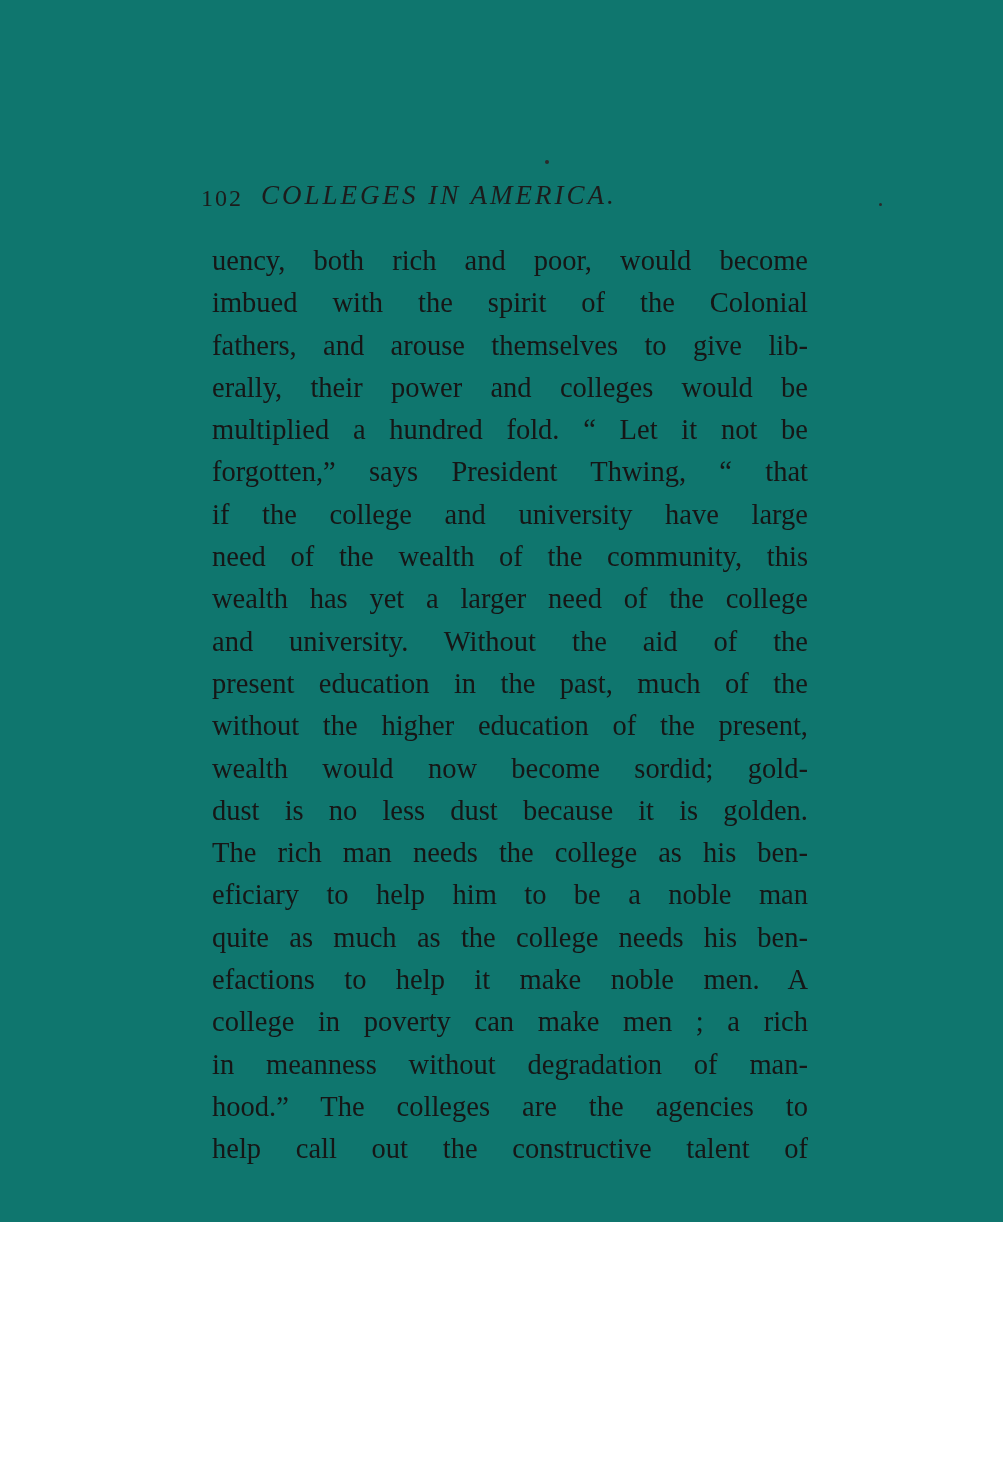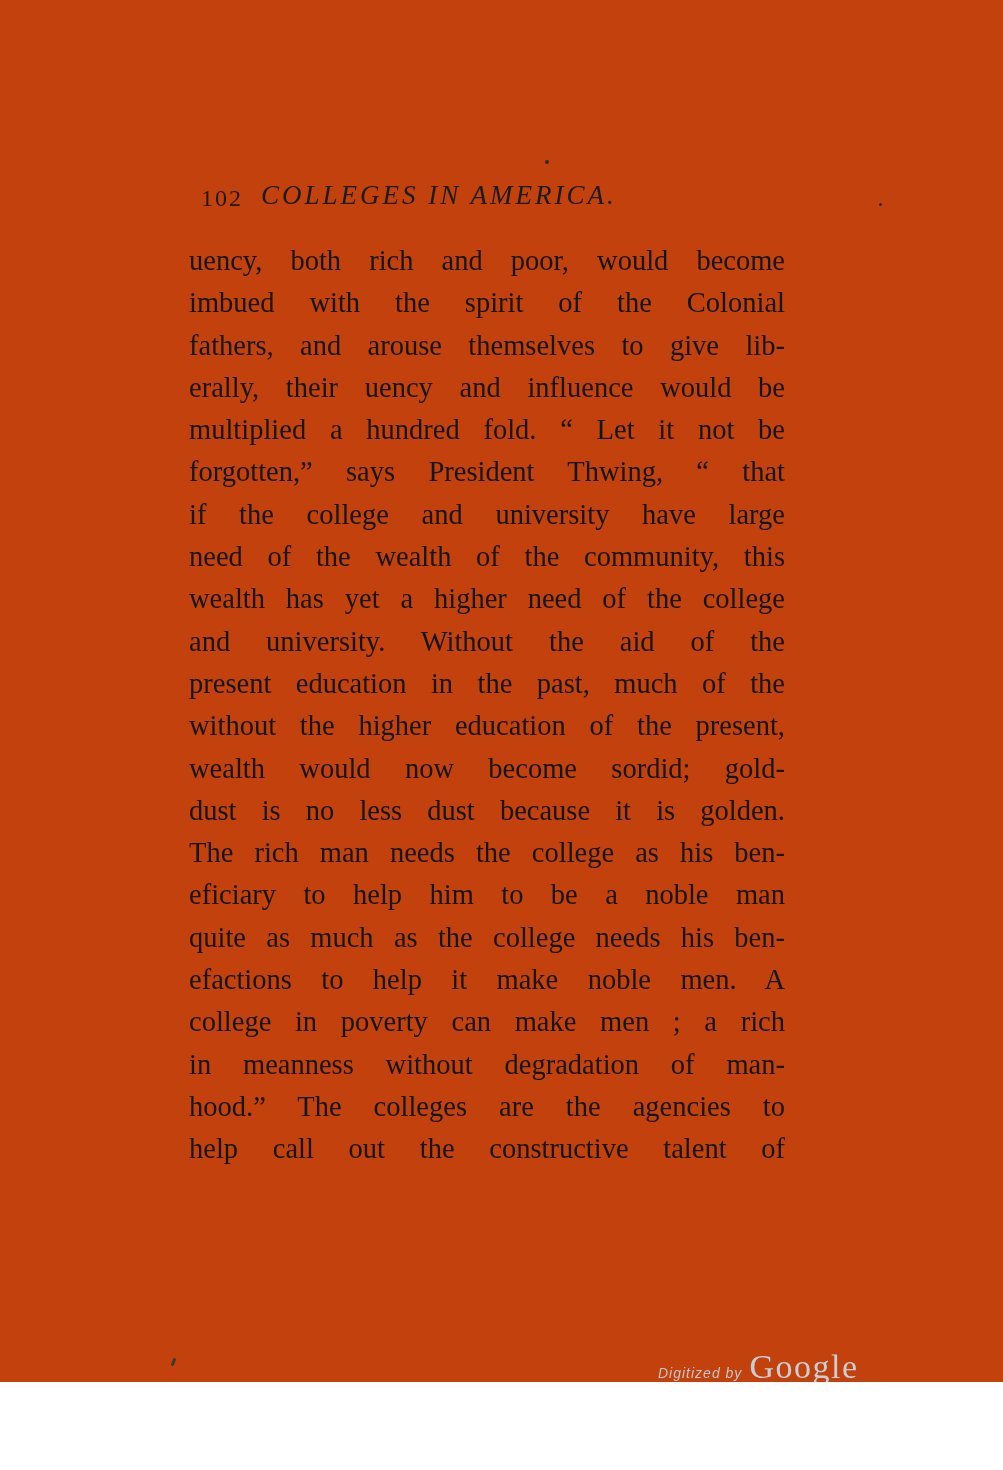"102" .page { background: #c2410c -> #0f766e; height: 1382px -> 1222px }
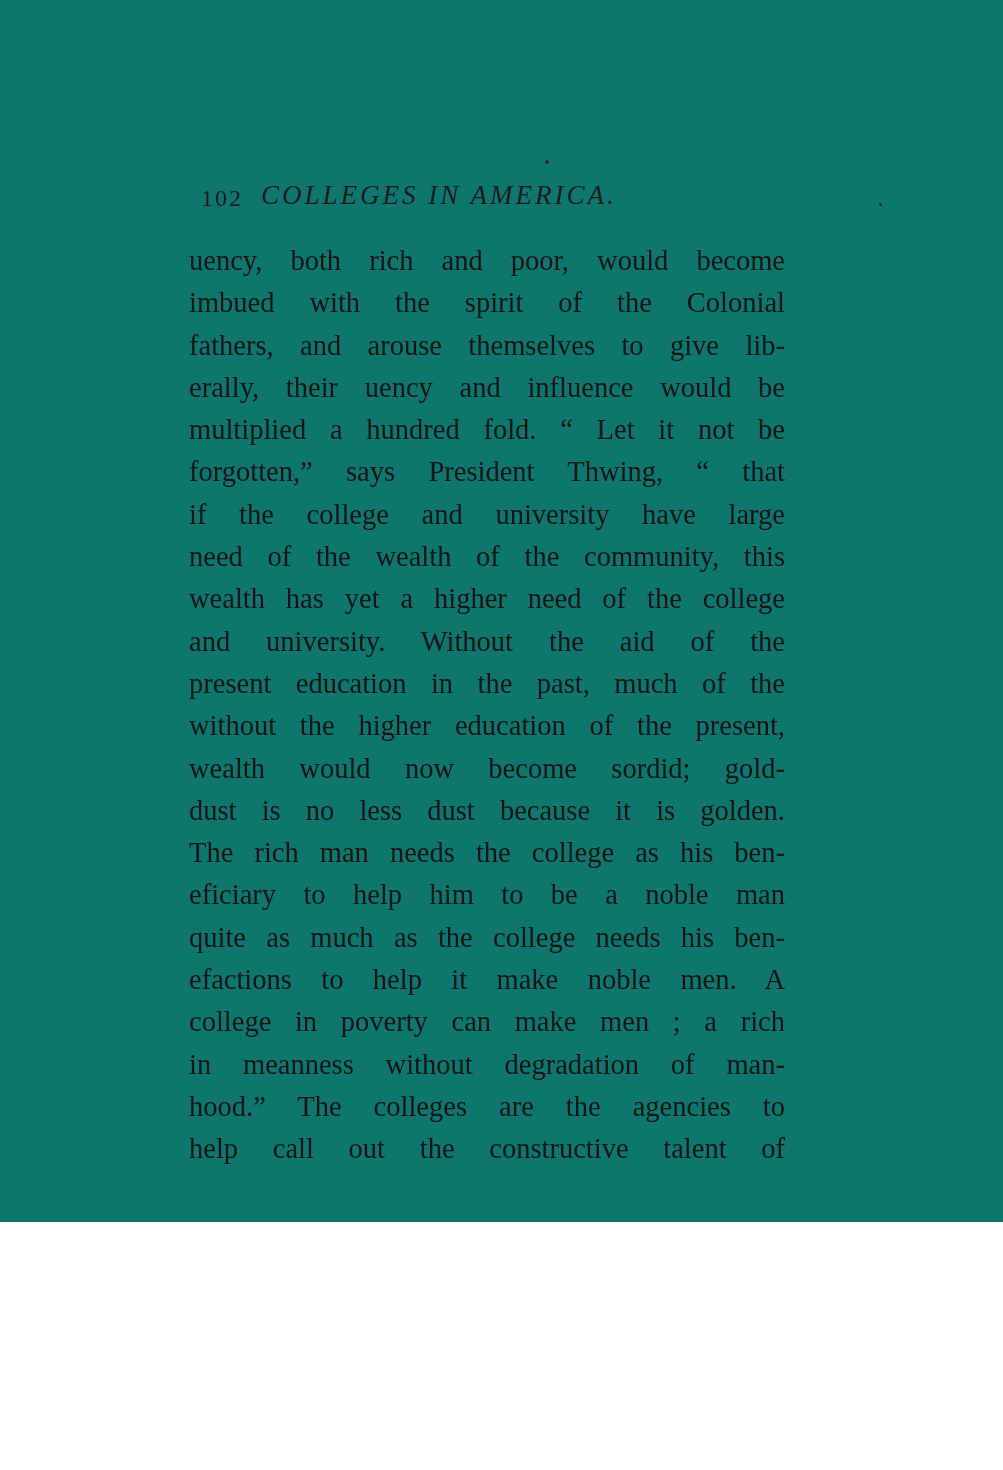"uency, both rich and poor," .body-text { left: 189px -> 212px }
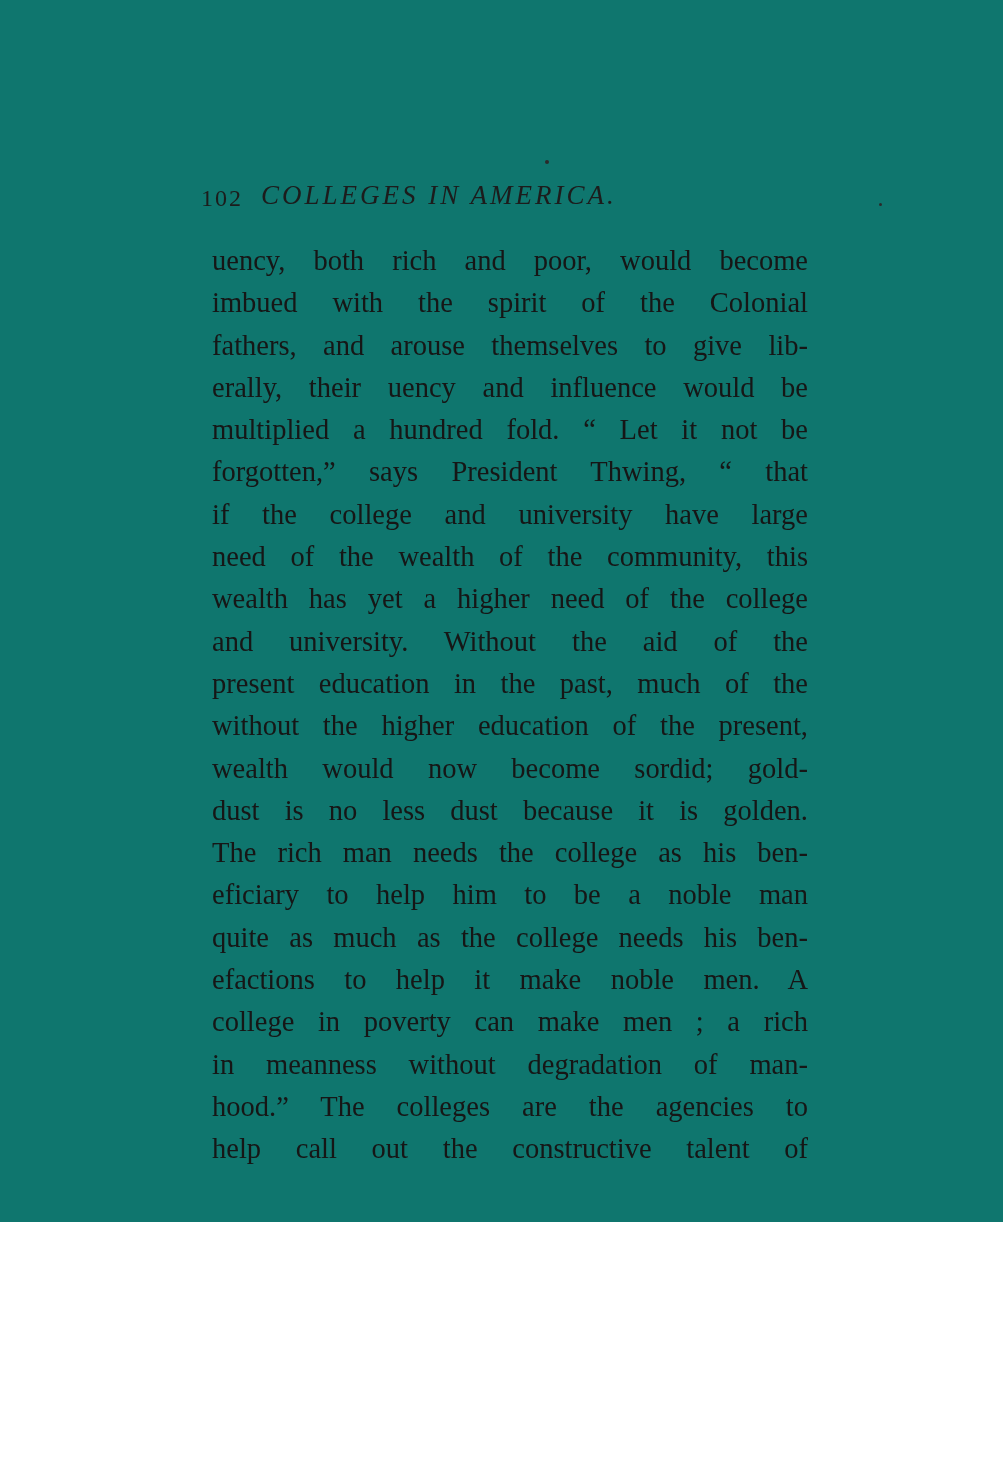"erally, their uency and influence" div.text-line { text: uency and influence -> power and colleges }
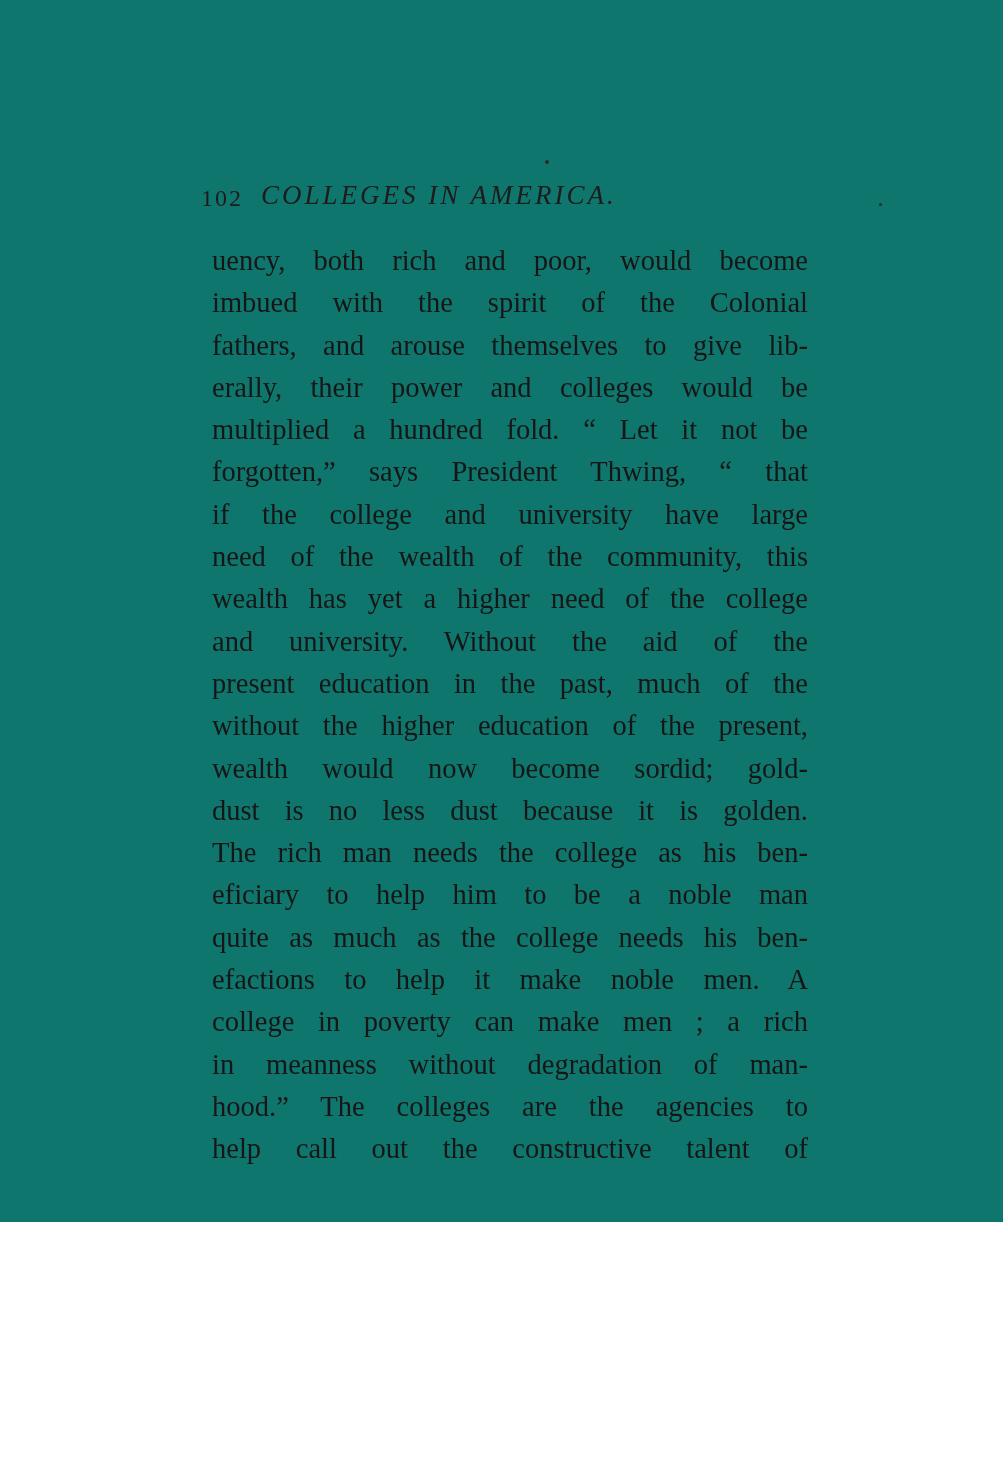"wealth has yet a higher" div.text-line { text: higher -> larger }
